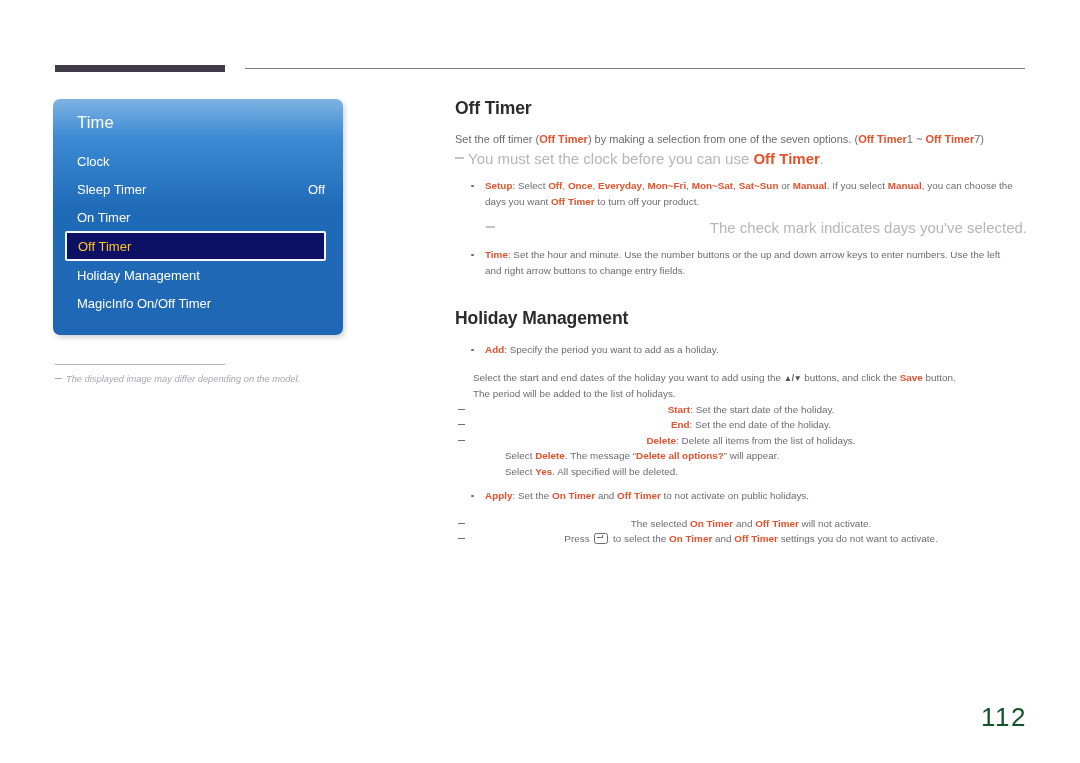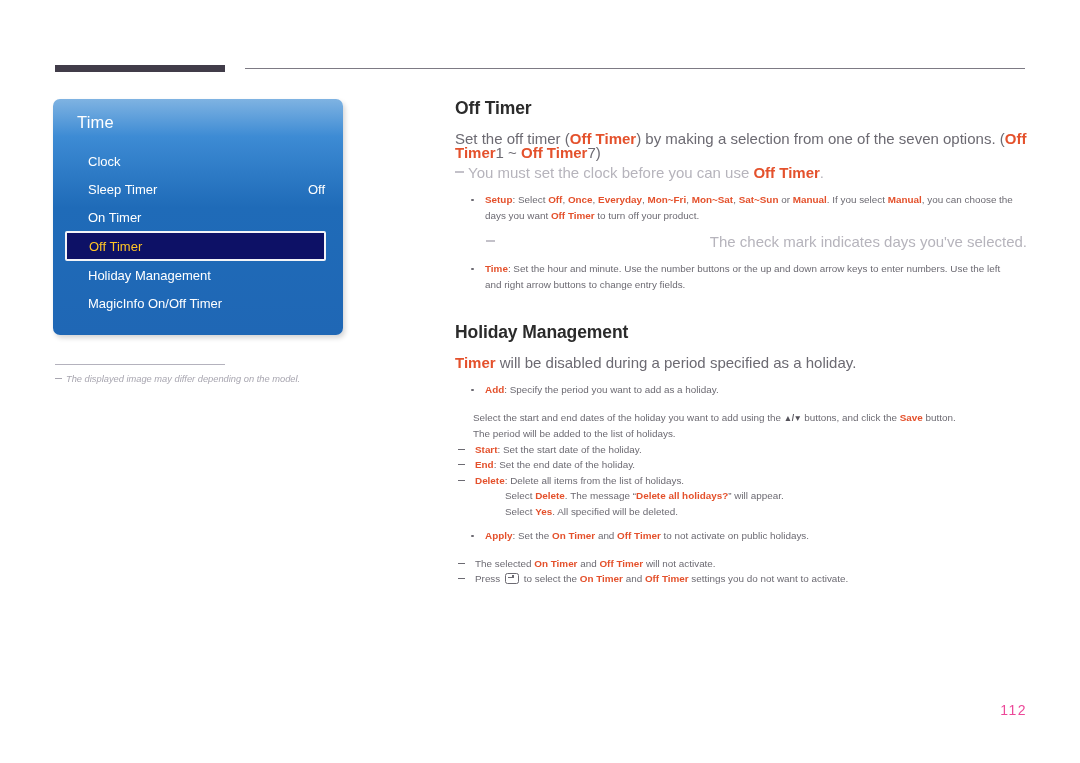"Set the off timer (Off" p.lead { font-size: 15px -> 11px }
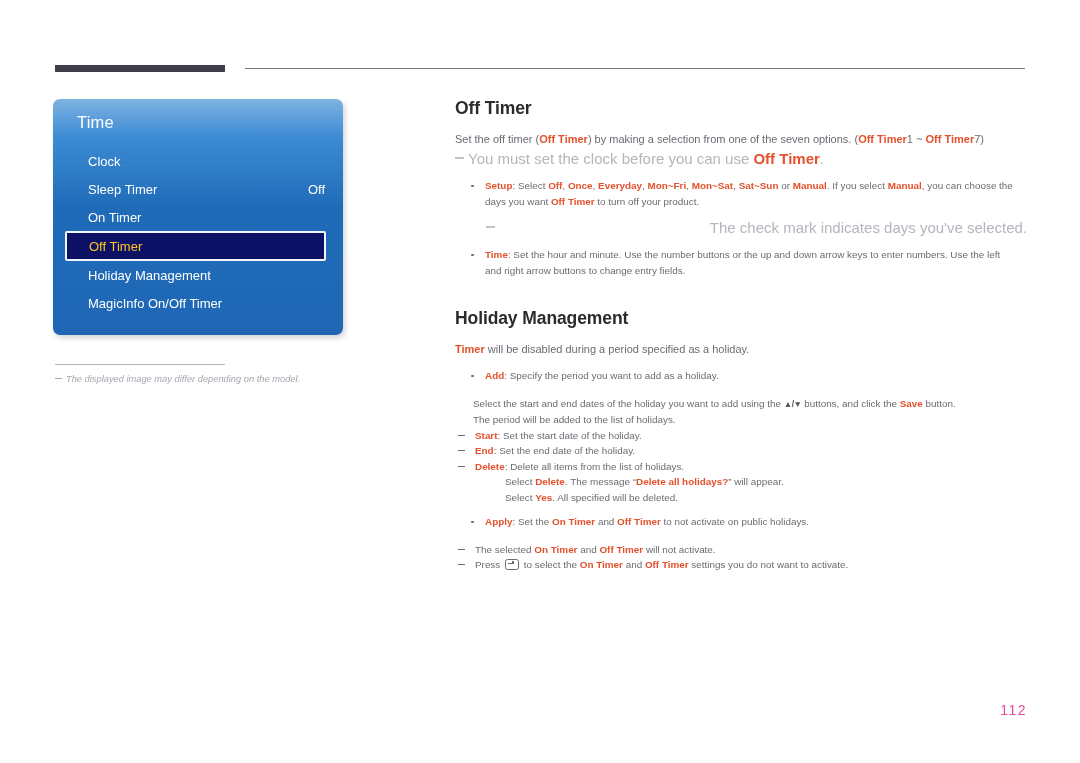"Clock" .osd-row .lbl { margin-left: 11px -> none }
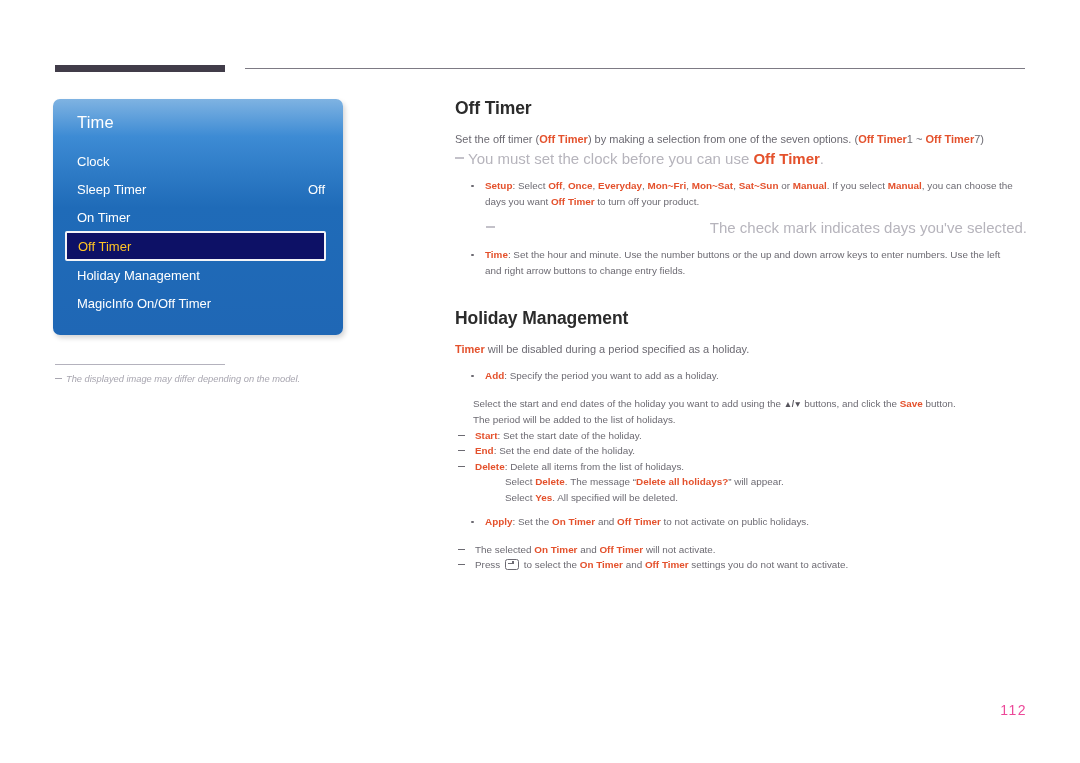"Timer will be disabled during" p.lead { html: <p><b>Timer</b><span> will be disabled during a period specified as a holiday.</span></p> -> none }
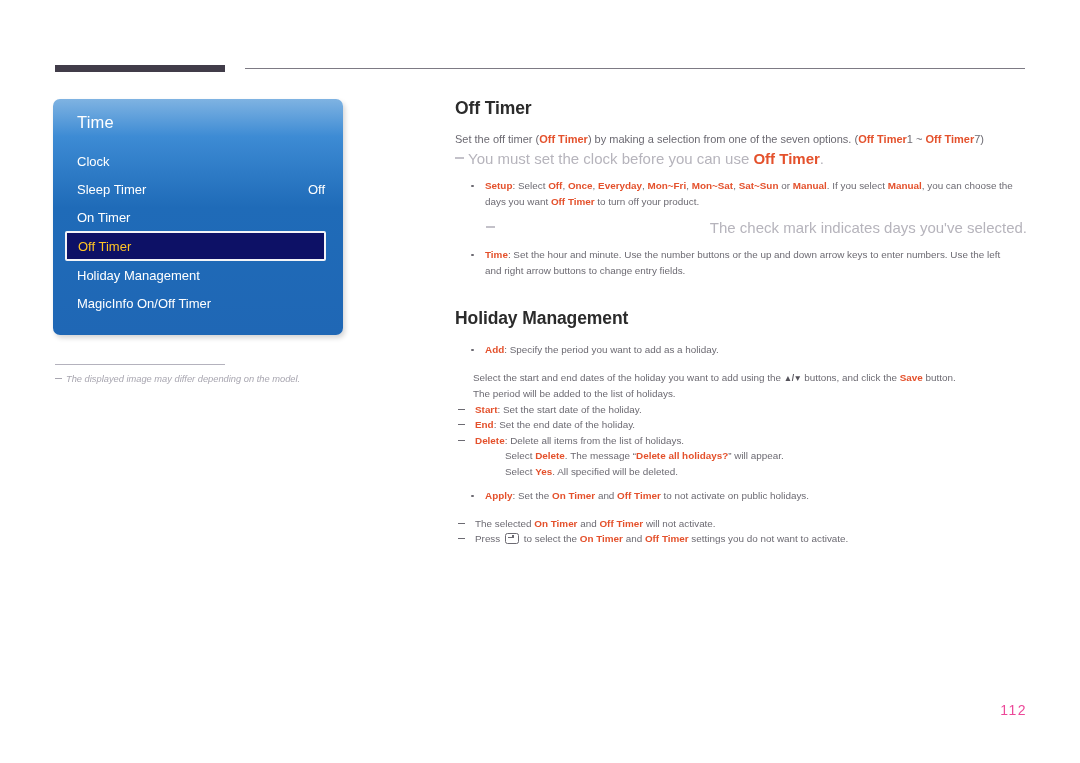"Start: Set the start date" ul.dl > li { text-align: none -> center }
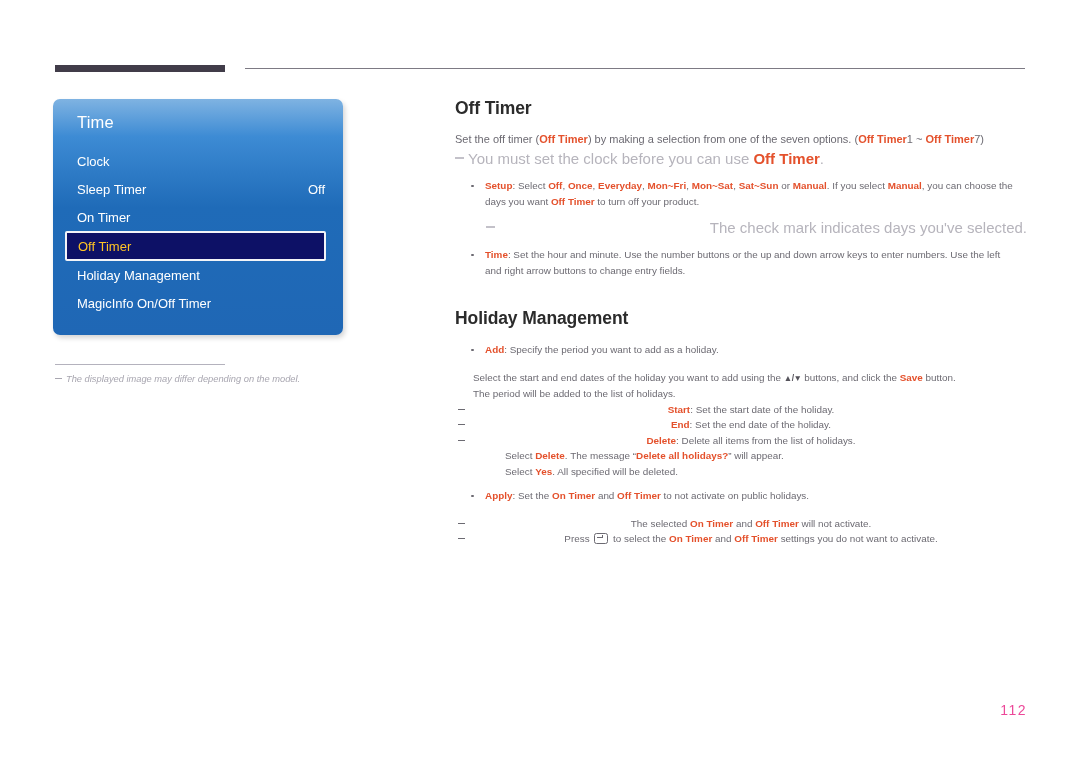"Delete all holidays?" b.r { text: holidays -> options }
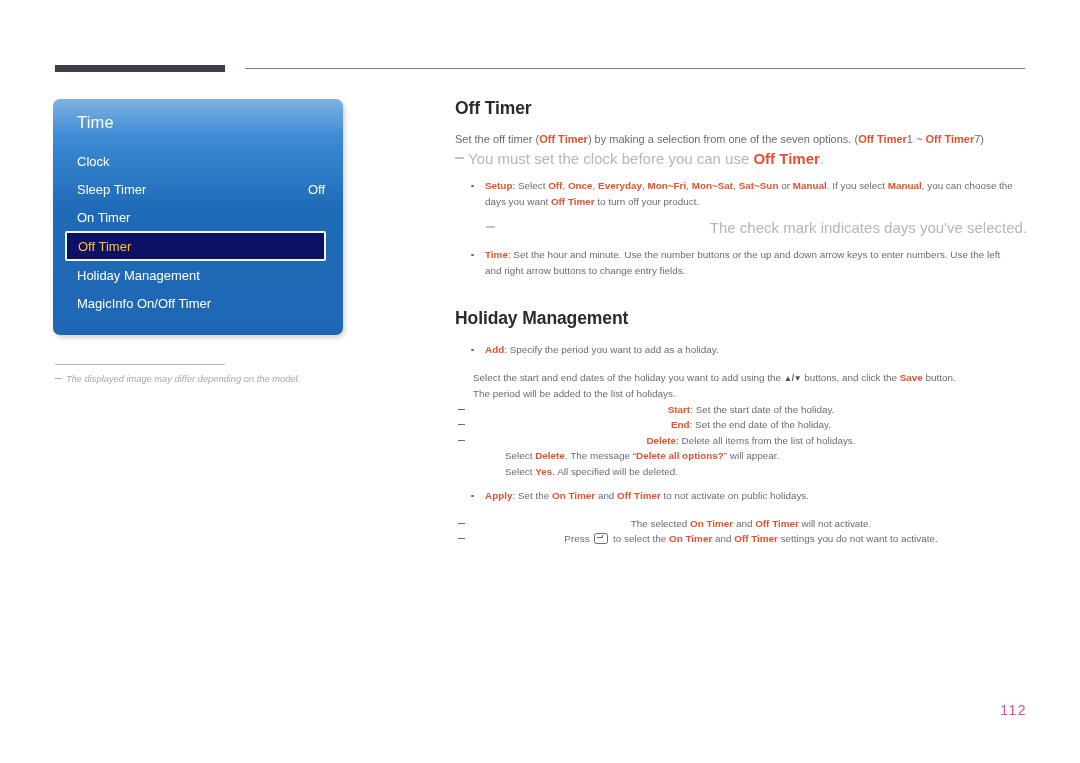"112" .pageno { color: #ec4899 -> #14532d; font-size: 14px -> 26px }
